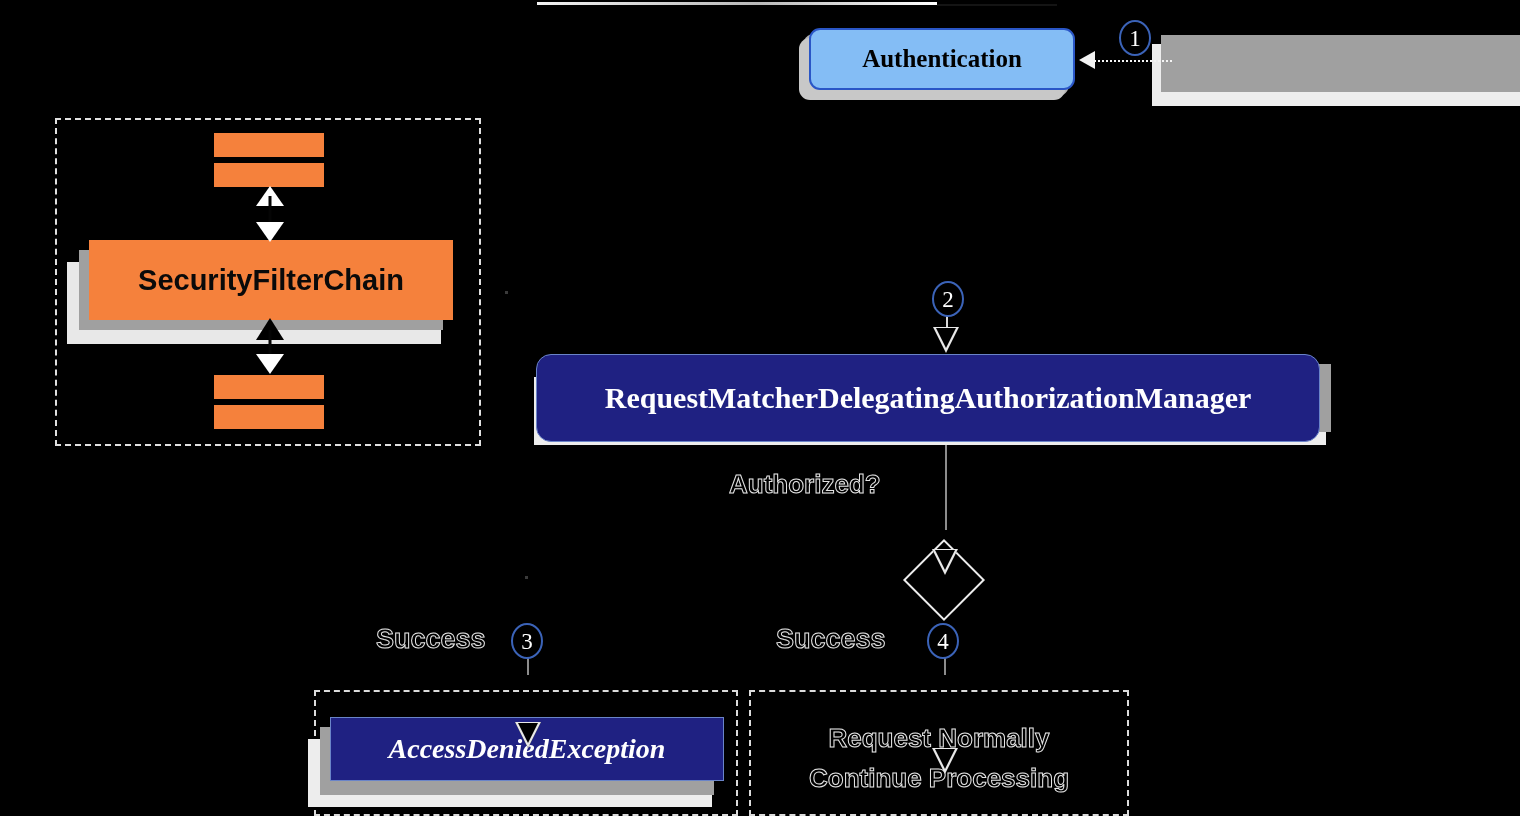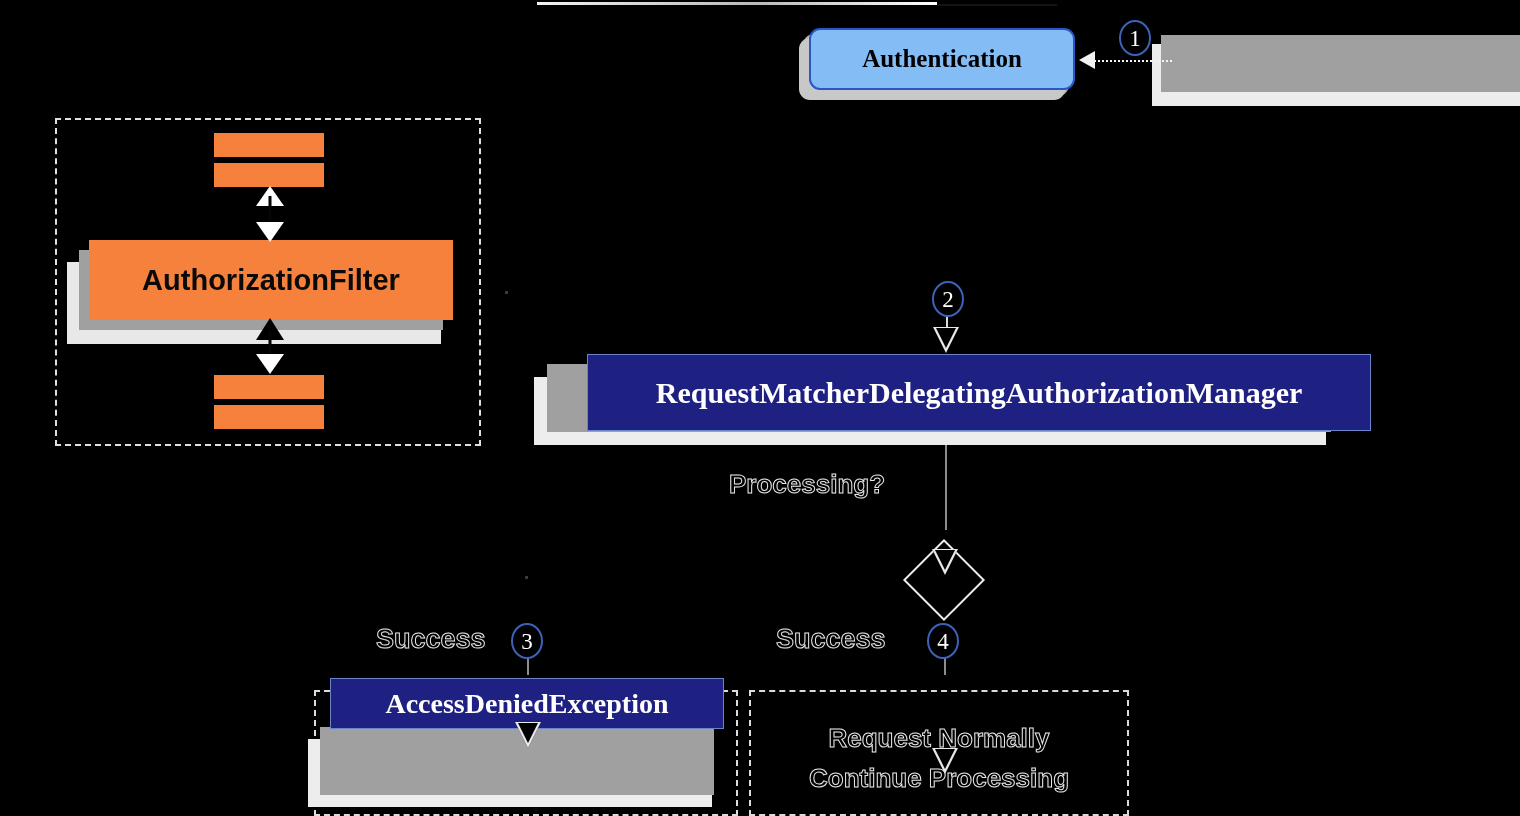"AuthorizationFilter" span.label-sans-dark { text: AuthorizationFilter -> SecurityFilterChain }
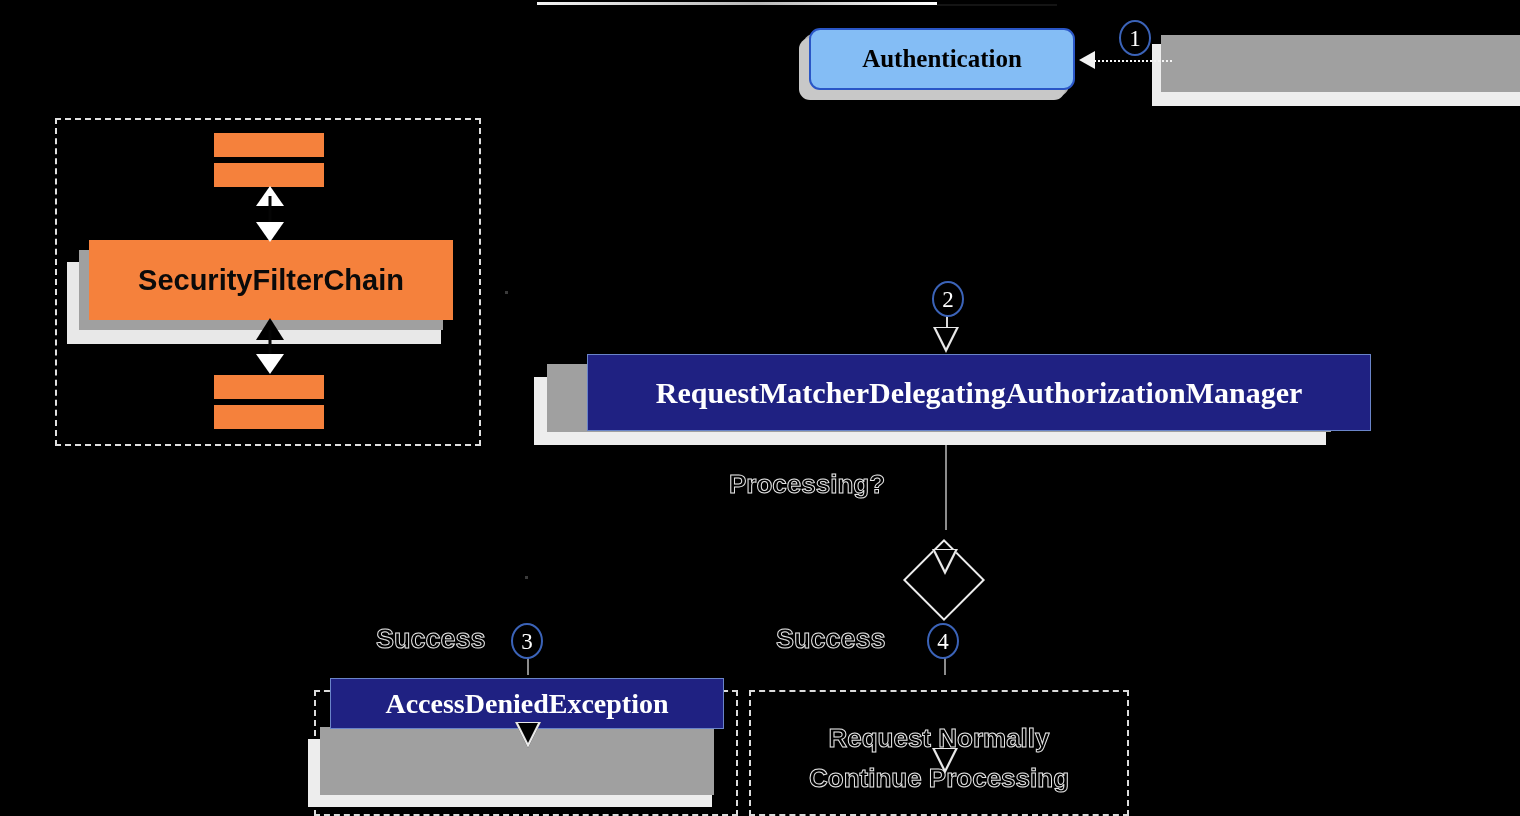"RequestMatcherDelegatingAuthorizationMan" .node-rmdam { border-radius: none -> 15px; height: 77px -> 88px; left: 548px -> 497px }
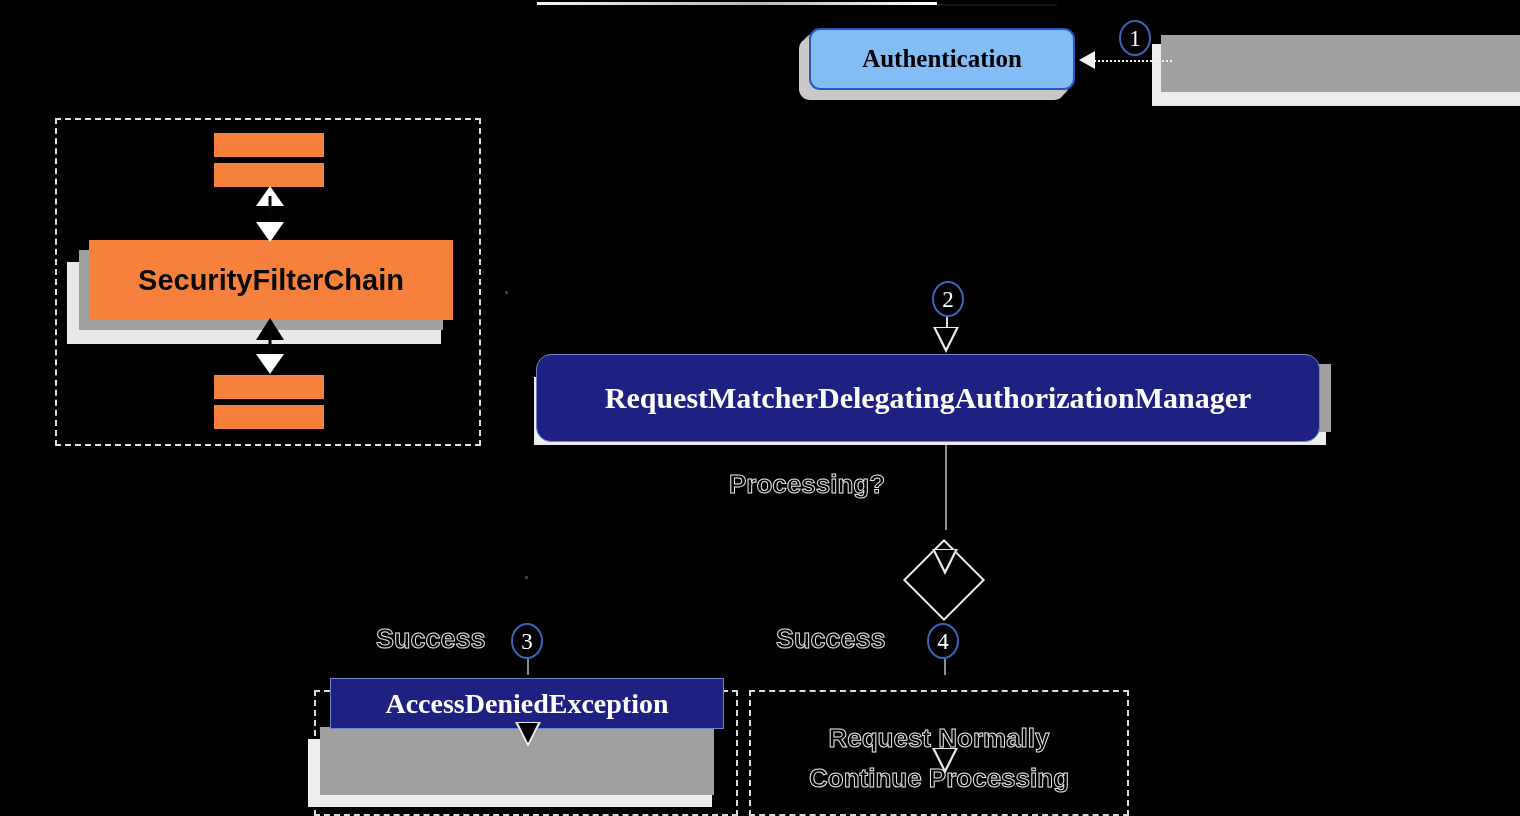"Processing?" div.abs { text: Processing -> Authorized }
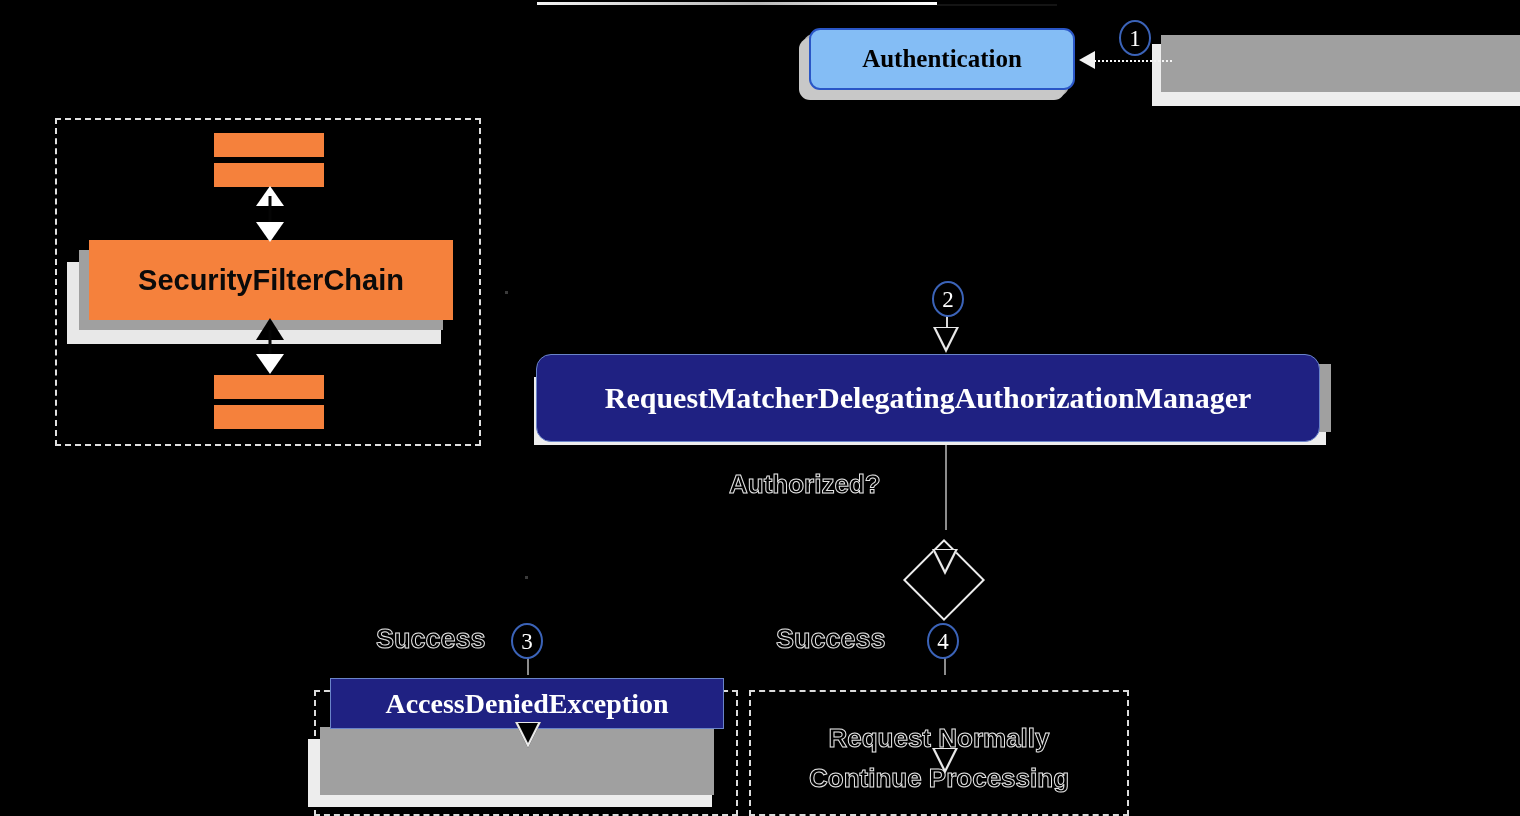"AccessDeniedException" .node-ade { font-style: none -> italic; height: 51px -> 64px; top: 678px -> 717px }
